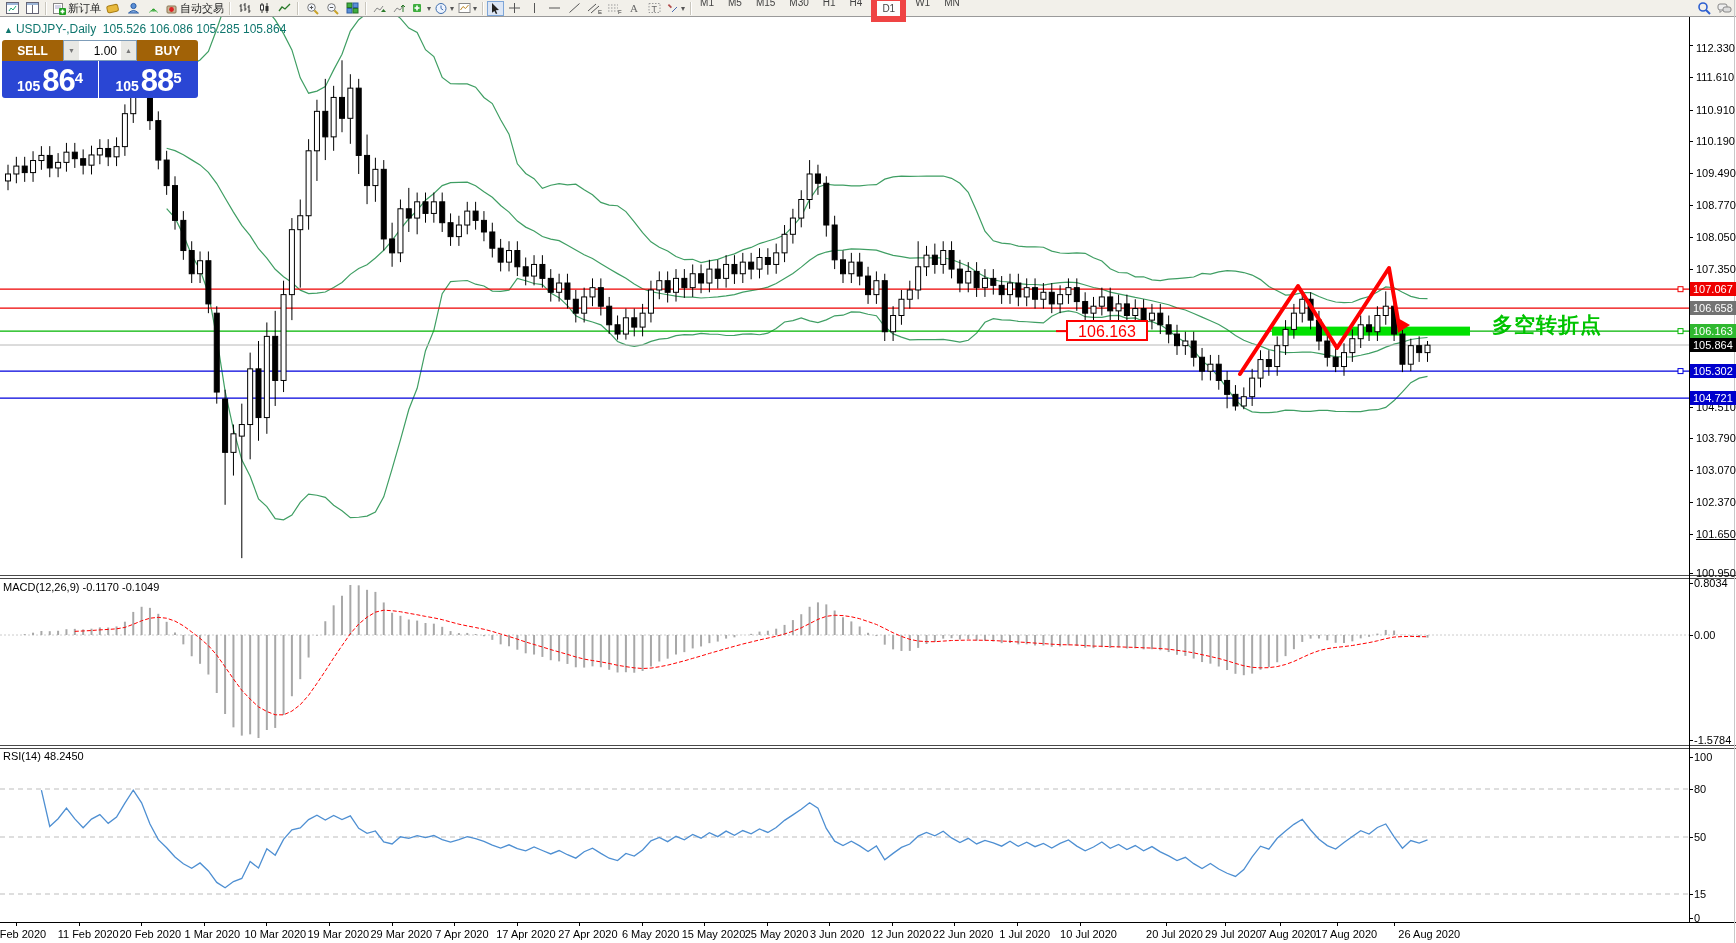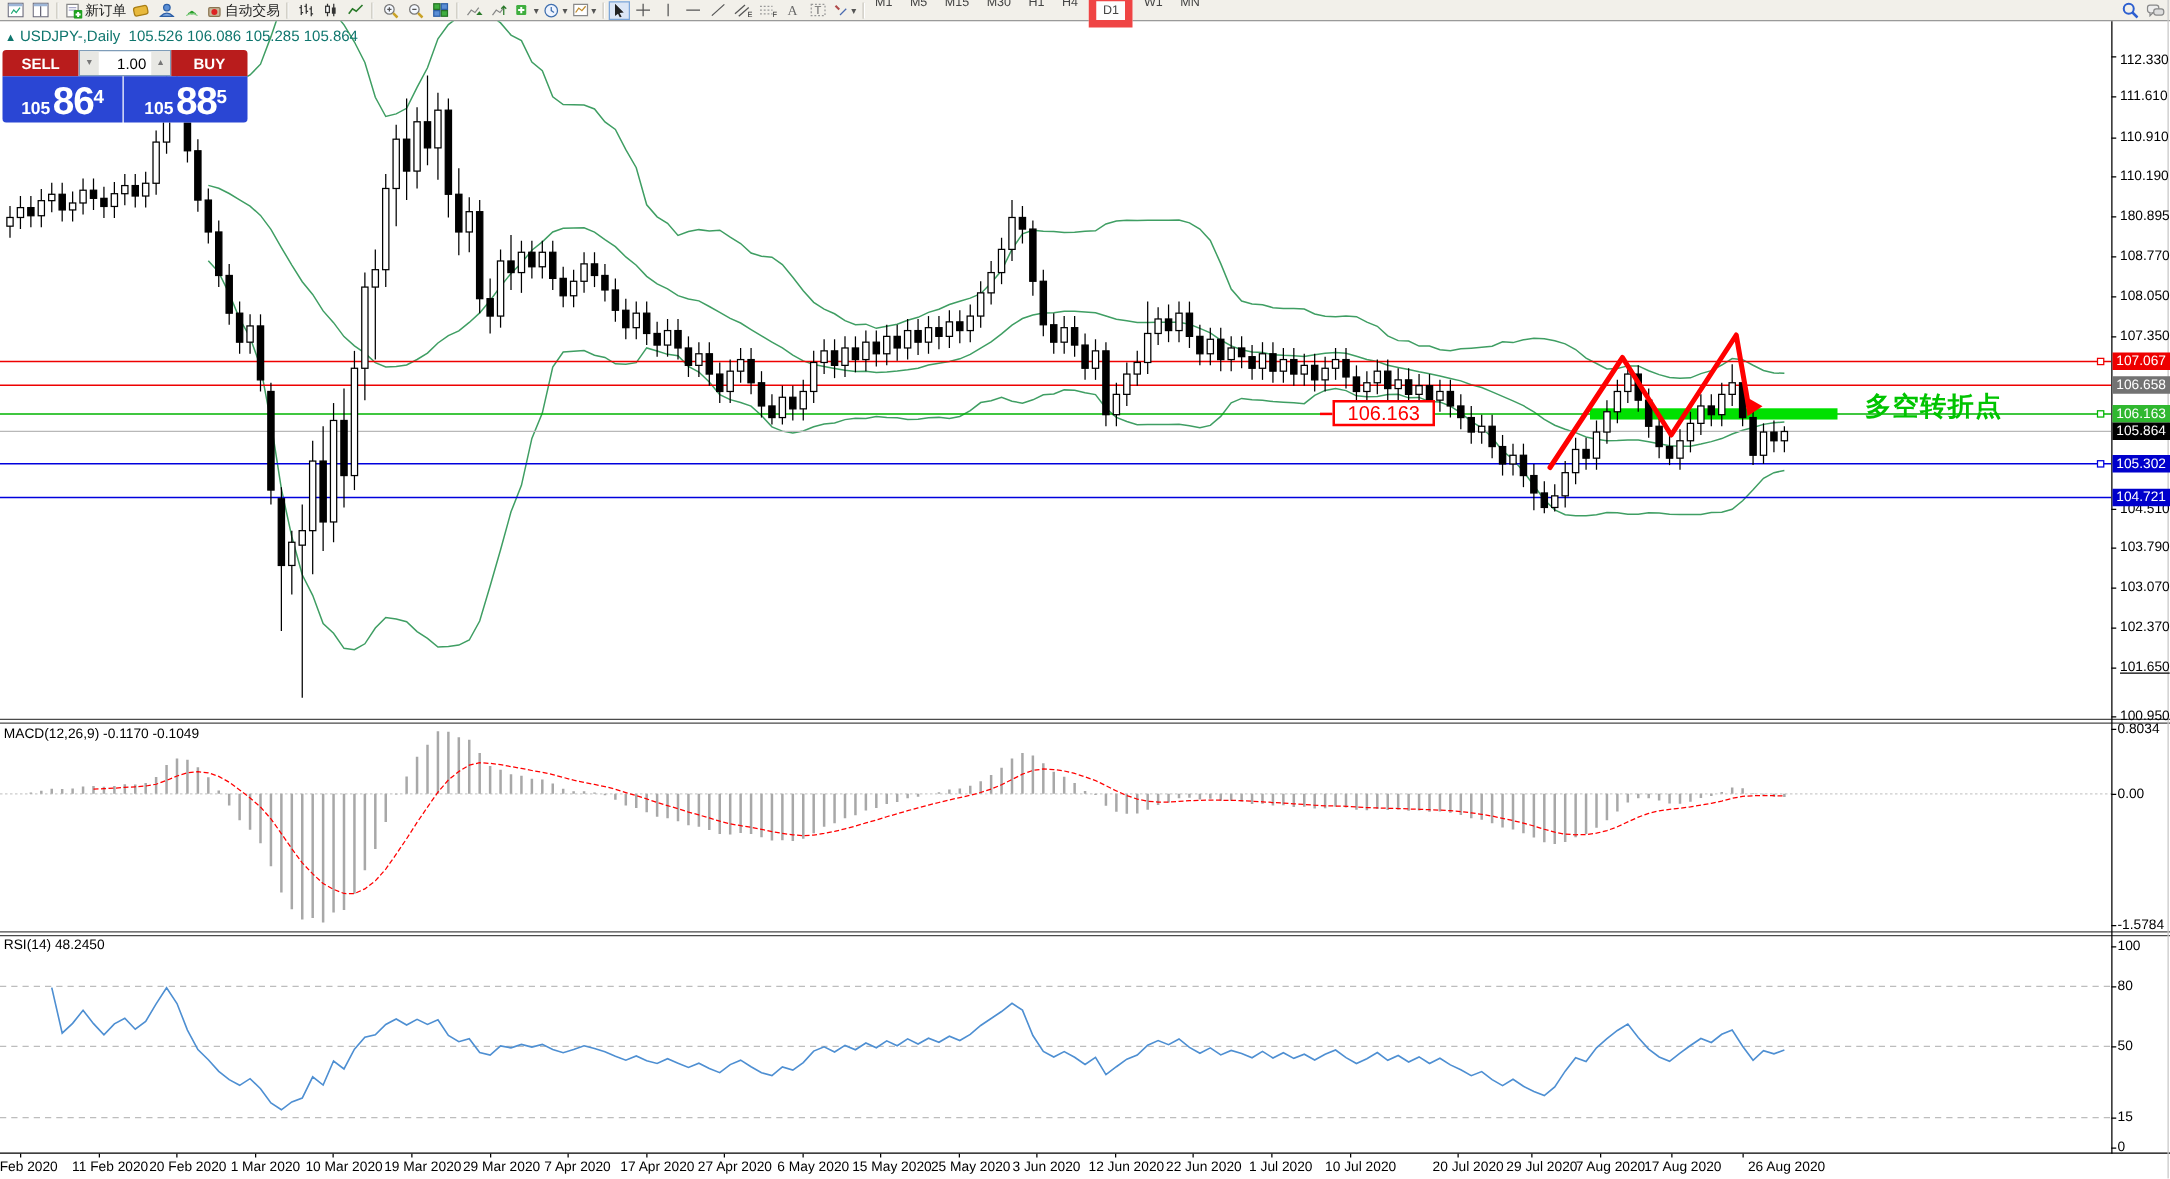"SELL" .oc-btn { background: #b91c1c -> #a16207 }
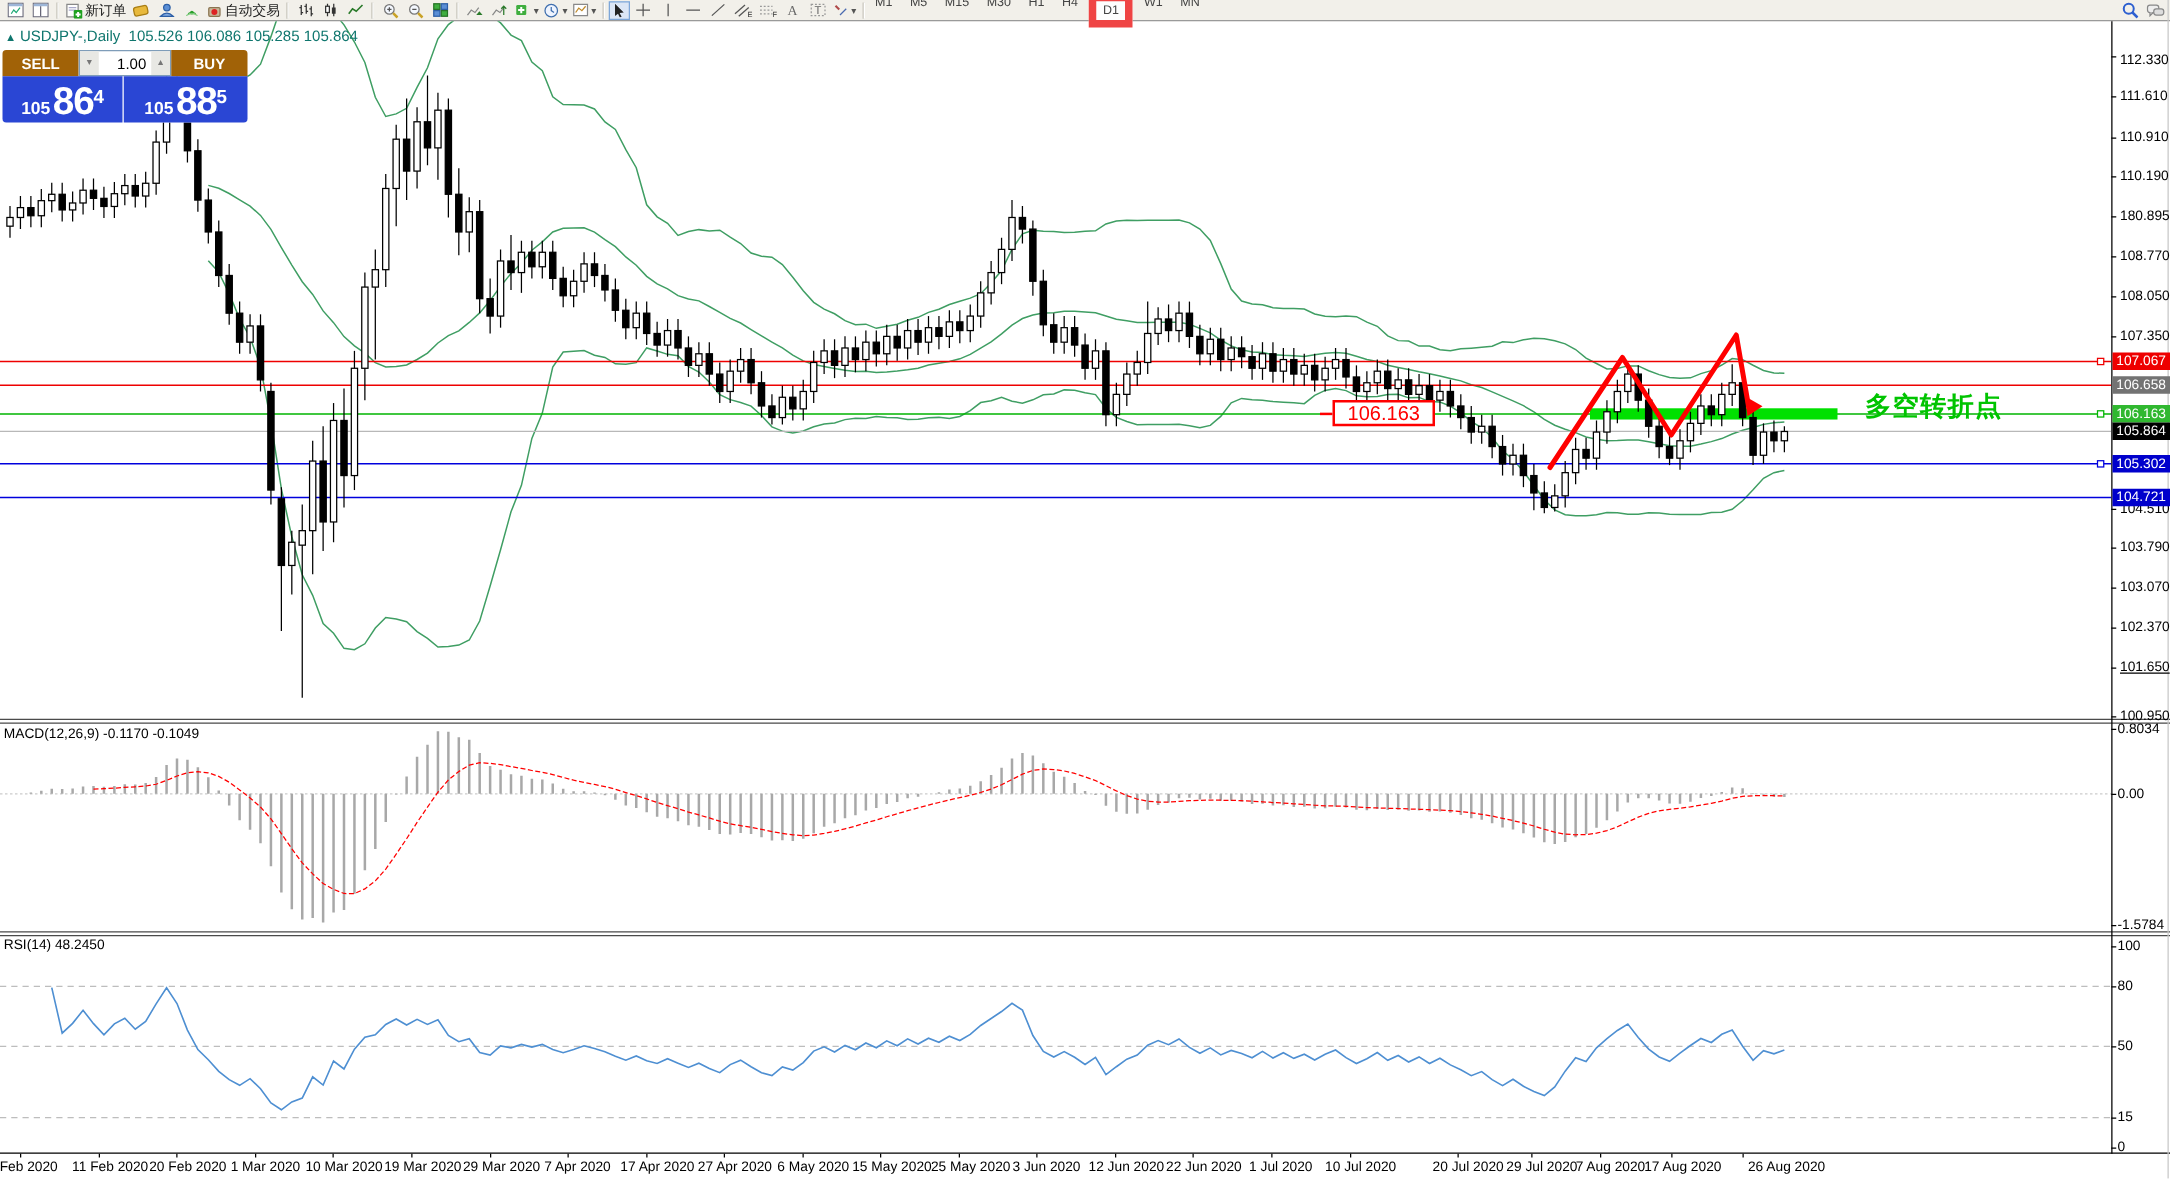"180.895" div.axis-label { text: 180.895 -> 109.490 }
